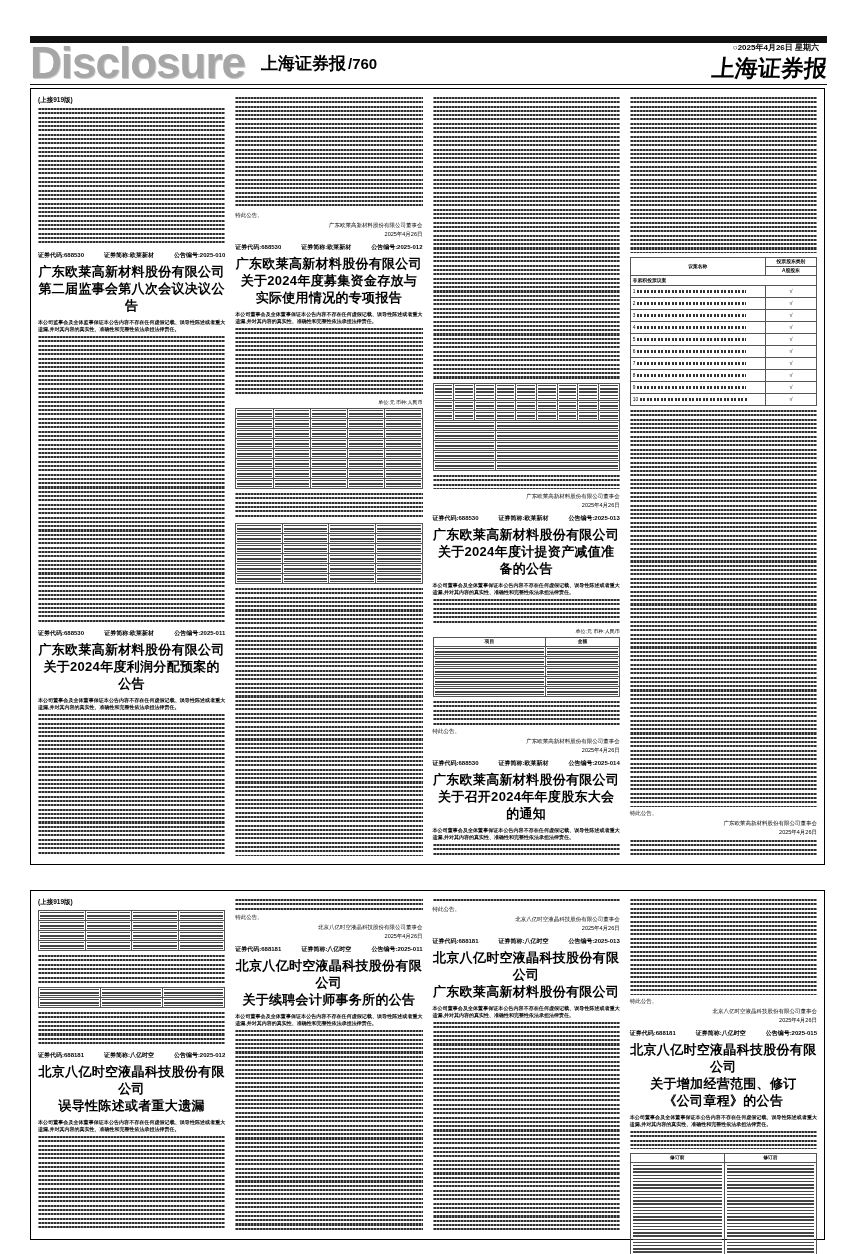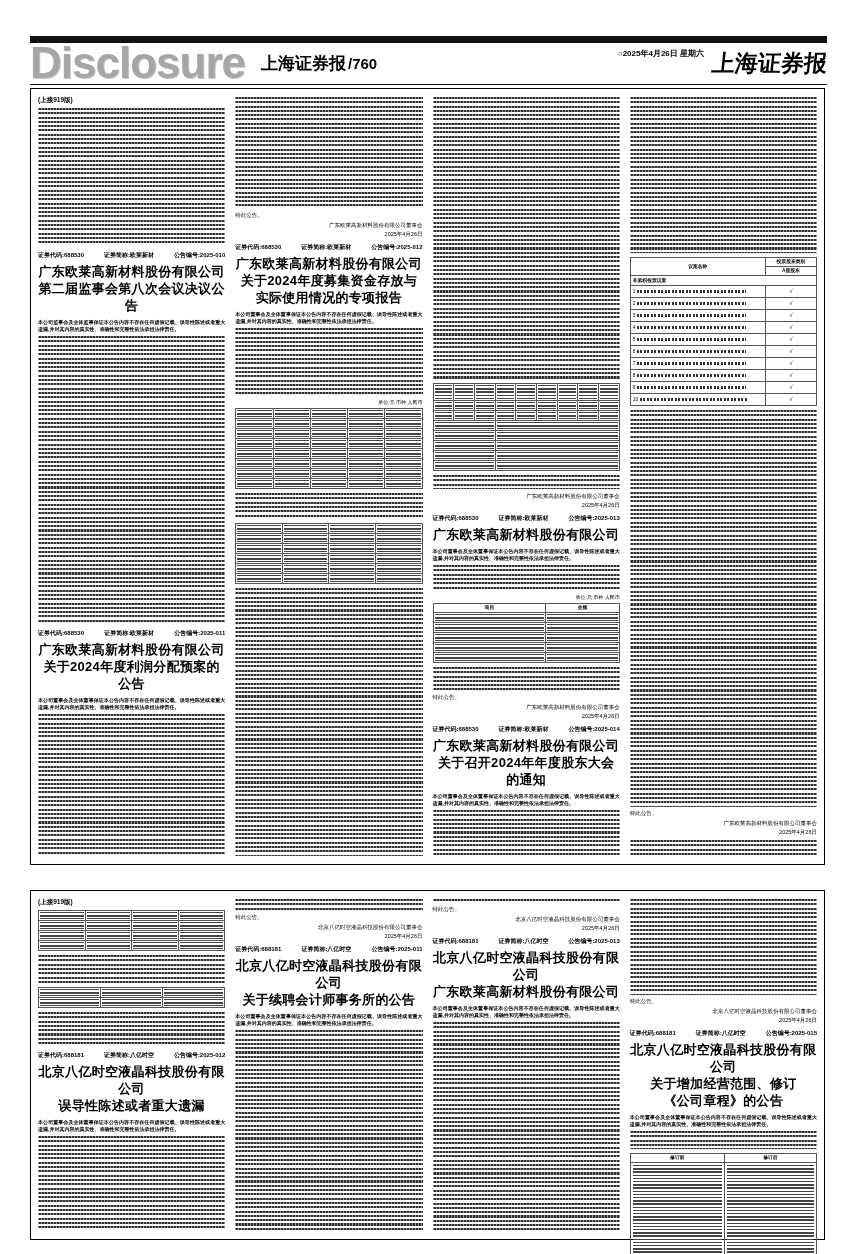"○2025年4月26日 星期六" .mastright { align-items: flex-start -> flex-end; flex-direction: none -> column }
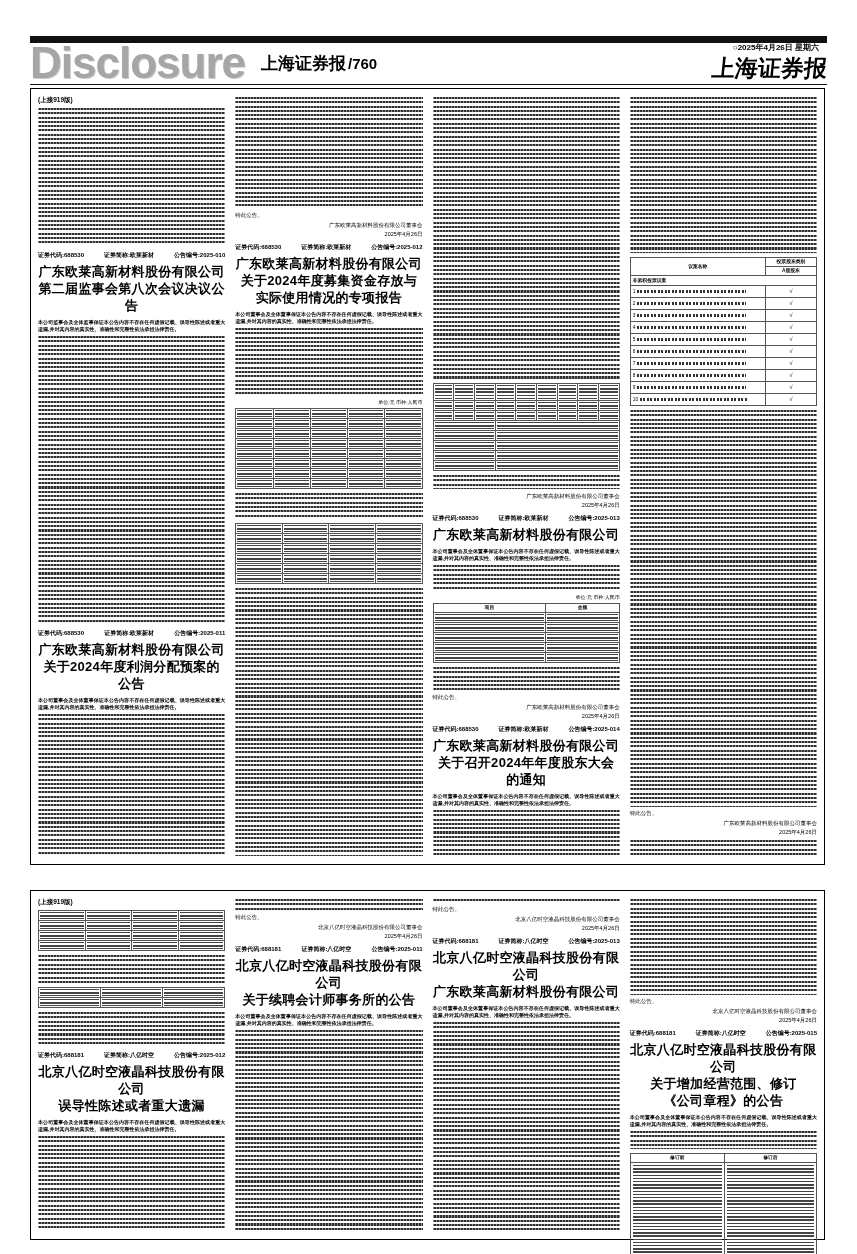"关于2024年度计提资产减值准备的公告" div { html: none -> <div>关于2024年度计提资产减值准备的公告</div> }
